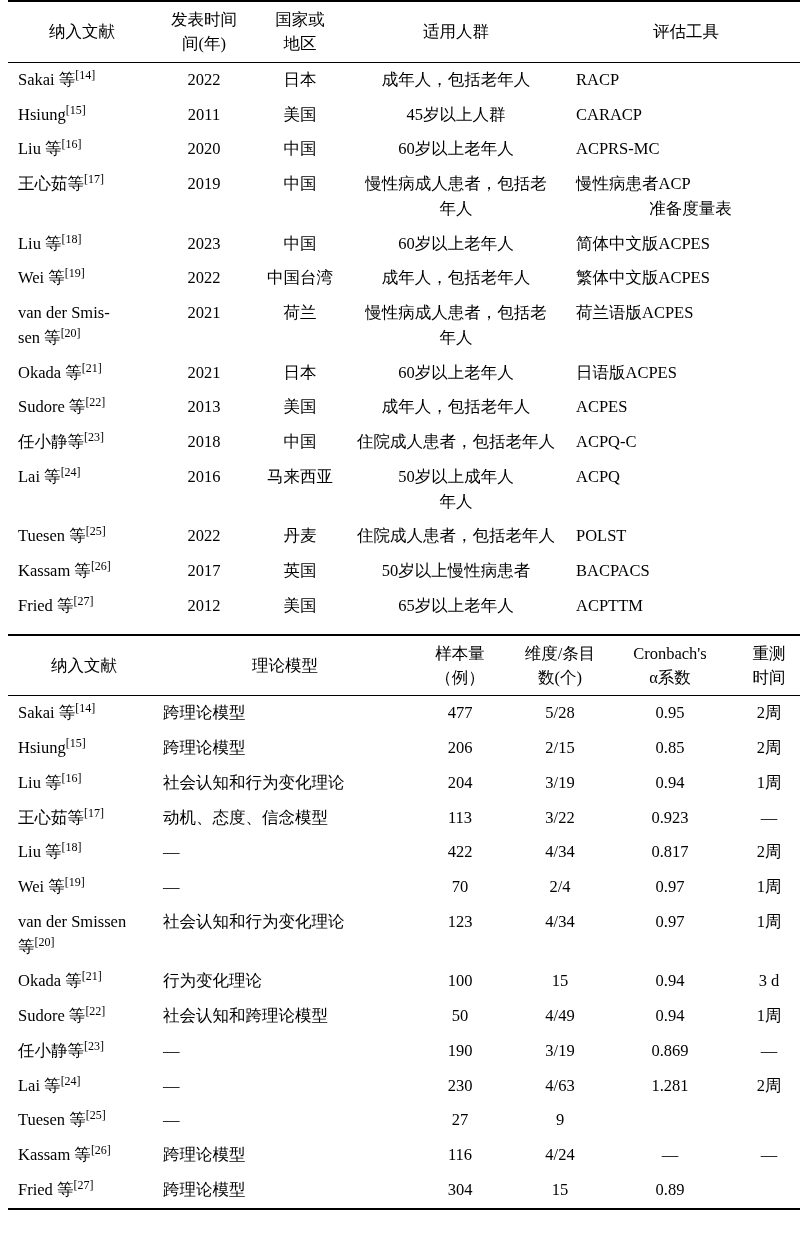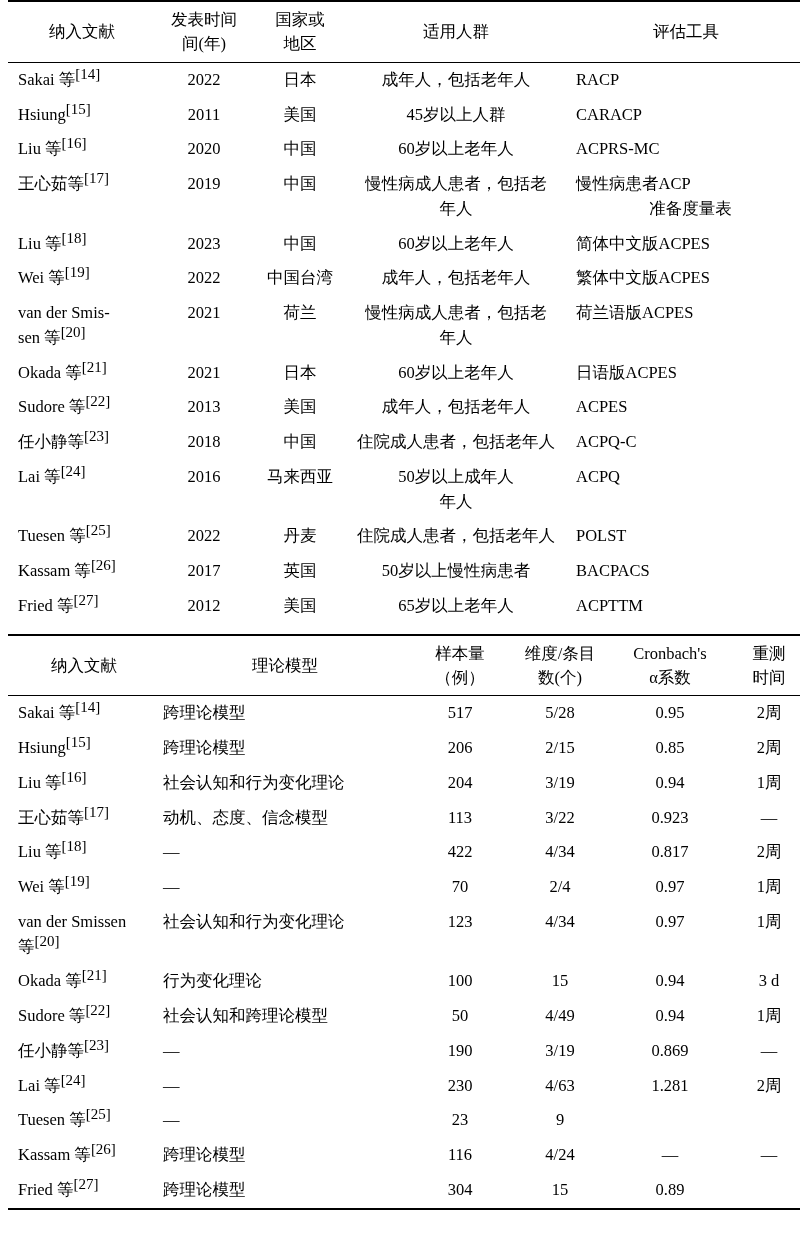"[14]" sup { font-size: 15px -> 12px }
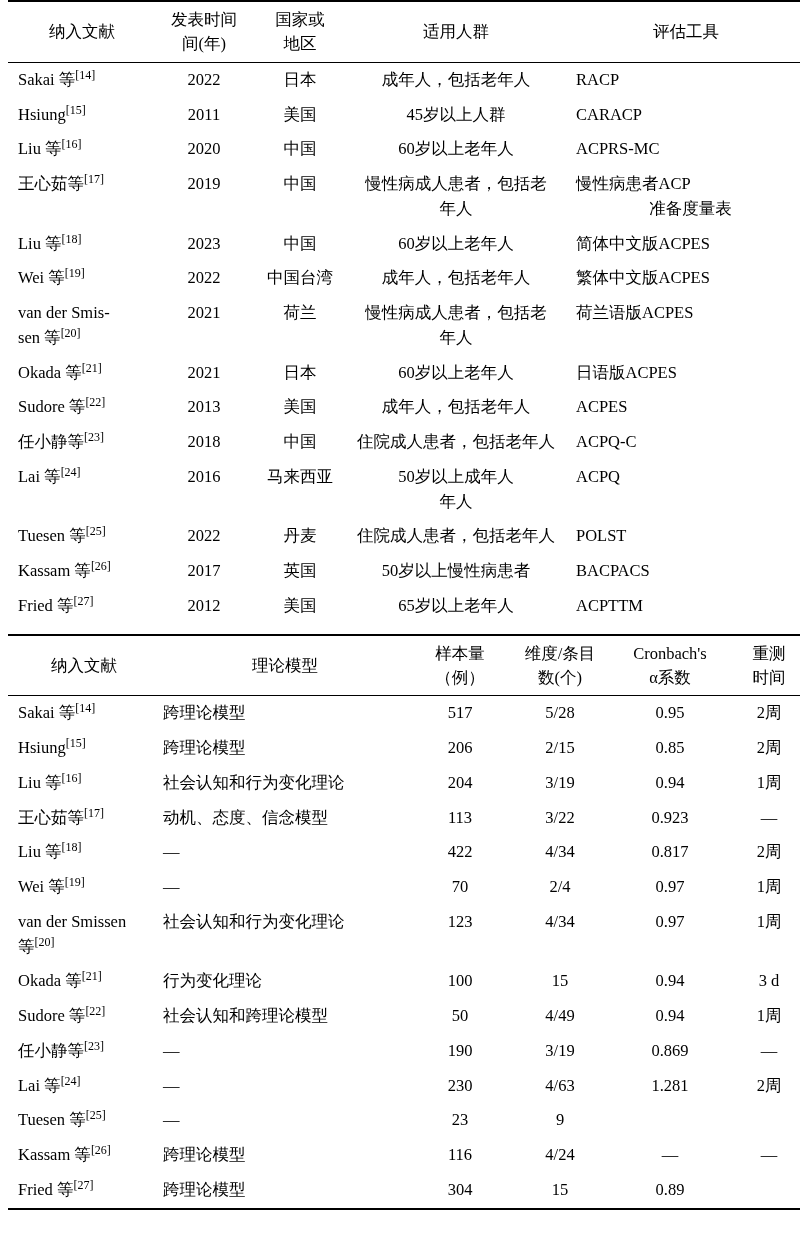"517" td.c-center { text: 517 -> 477 }
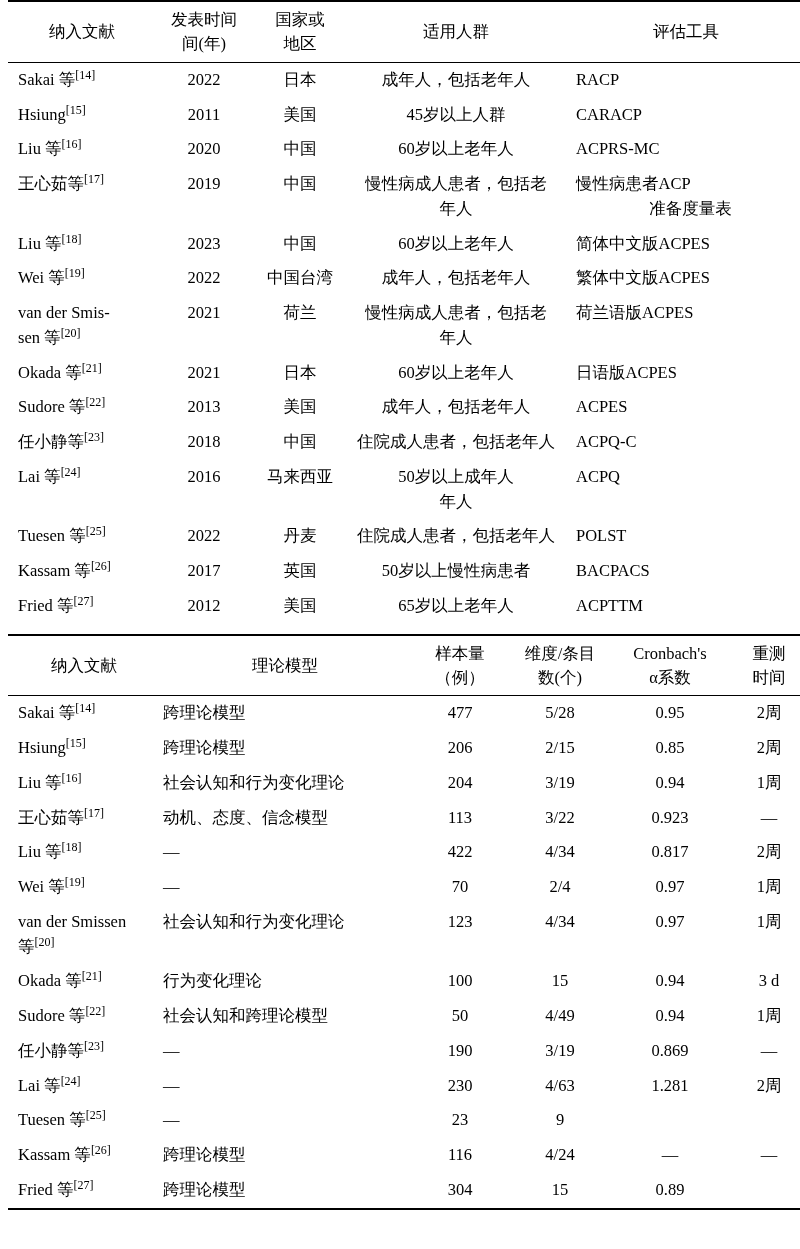"23" td.c-center { text: 23 -> 27 }
